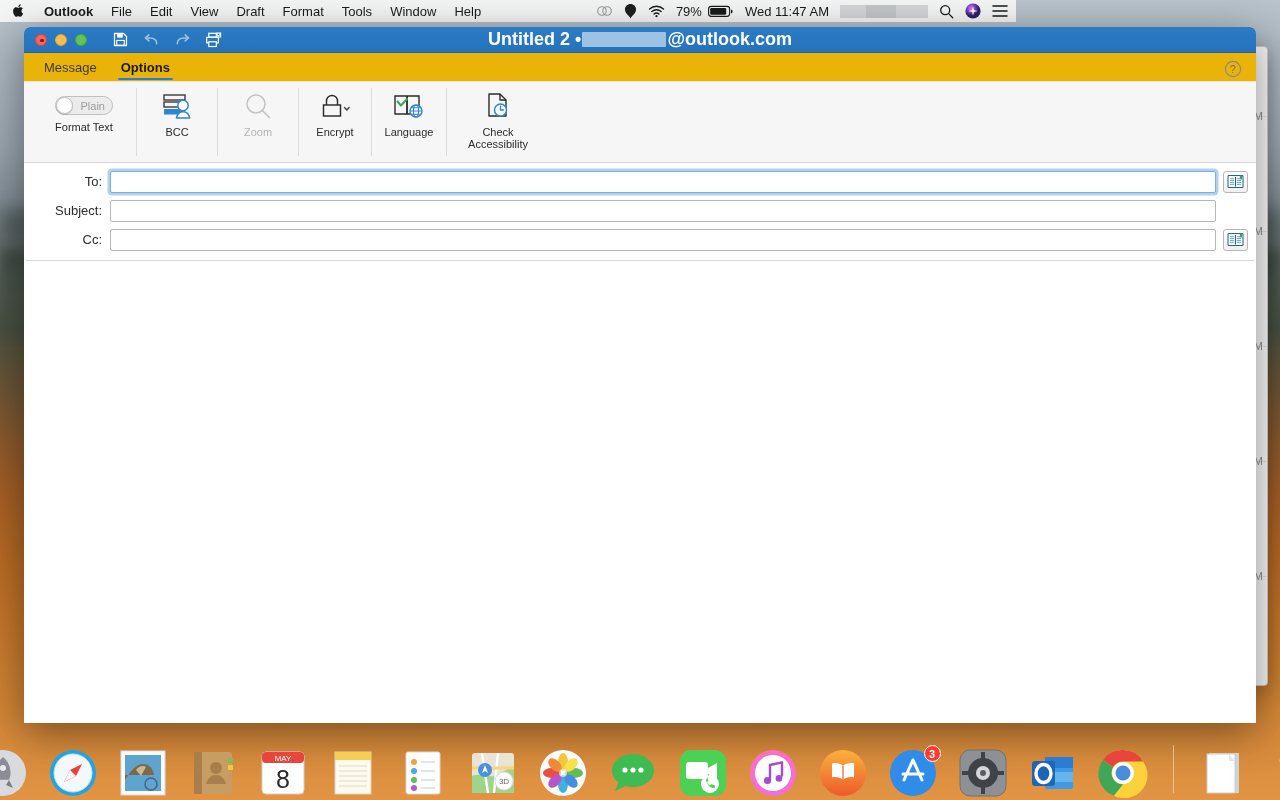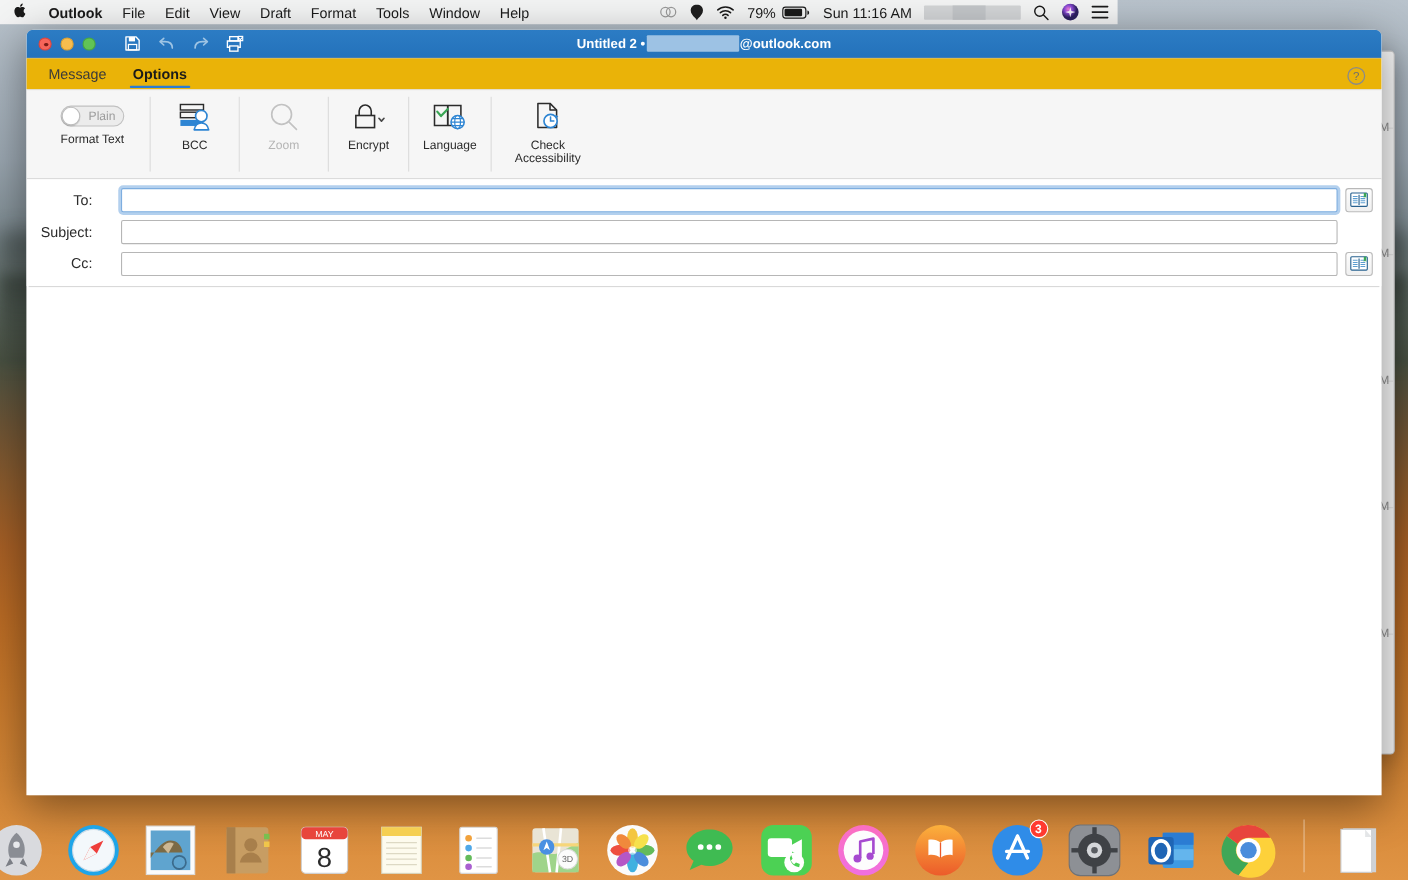"Sun 11:16 AM" span.ri { text: Sun 11:16 -> Wed 11:47 }
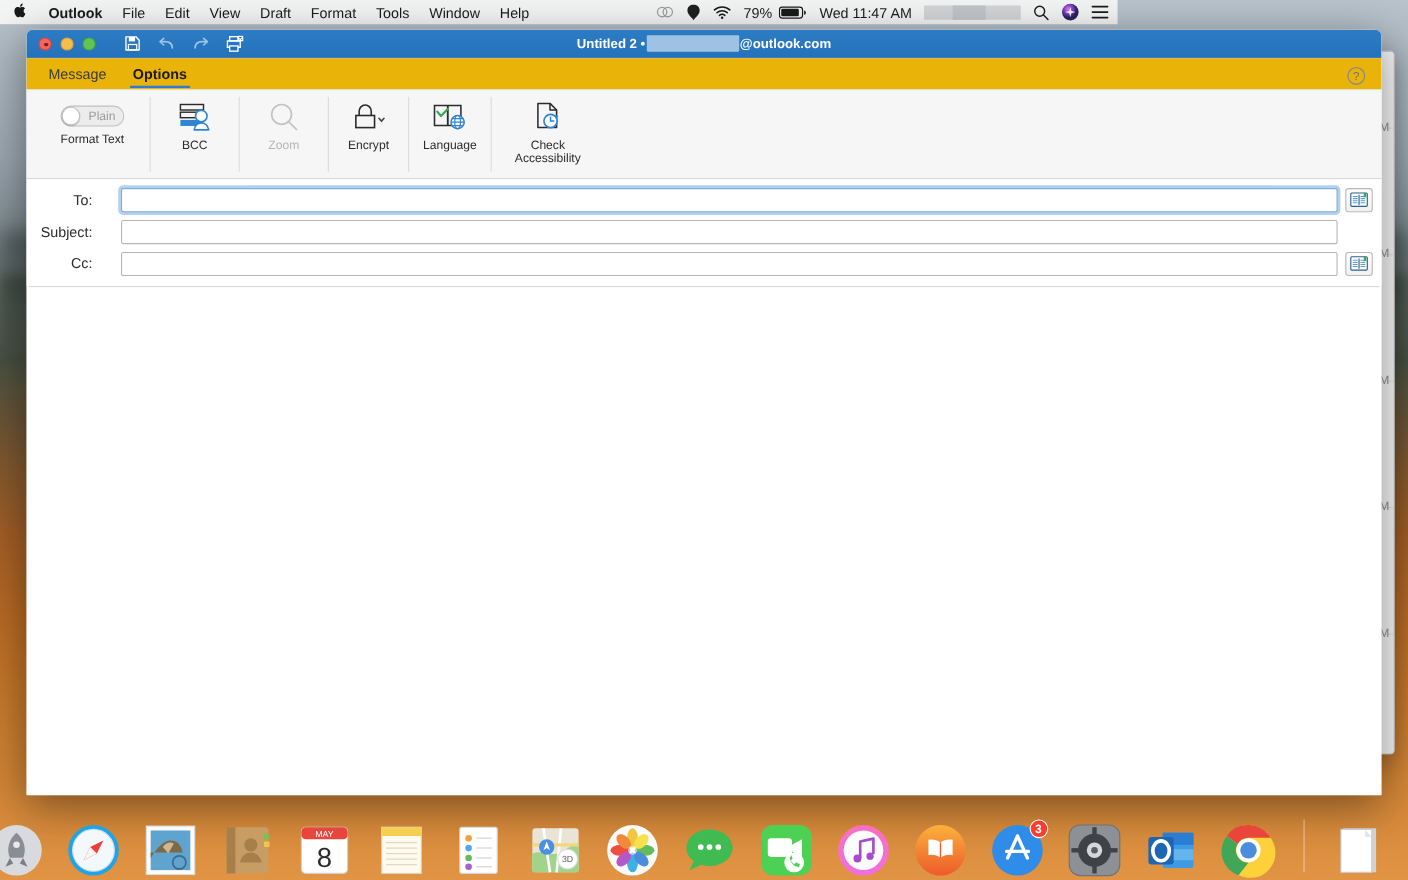"Untitled 2 •" #titlebar .title { font-size: 12px -> 18px }
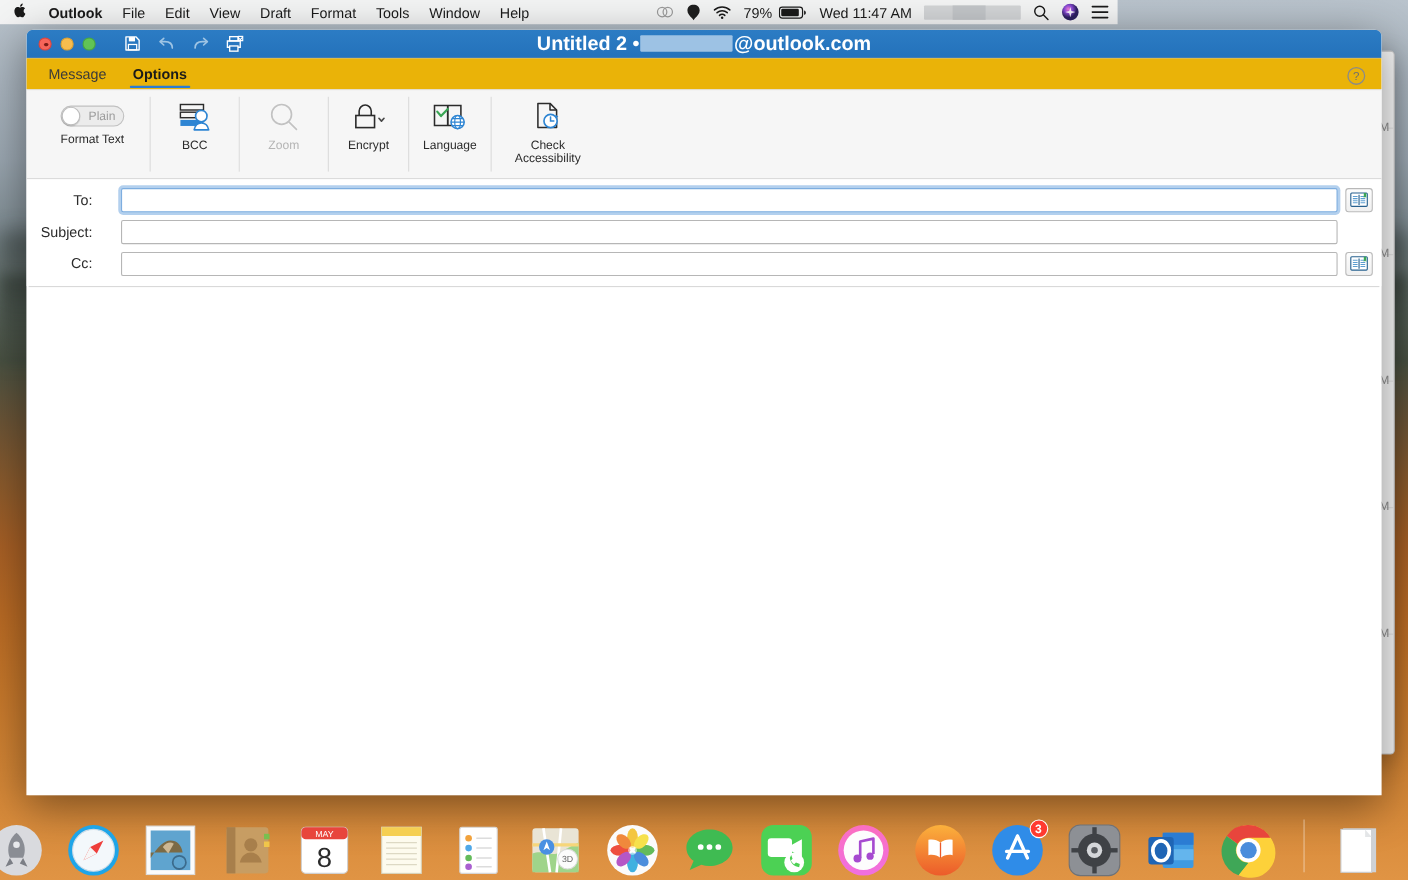"To:" .flabel { padding-right: 26px -> 8px }
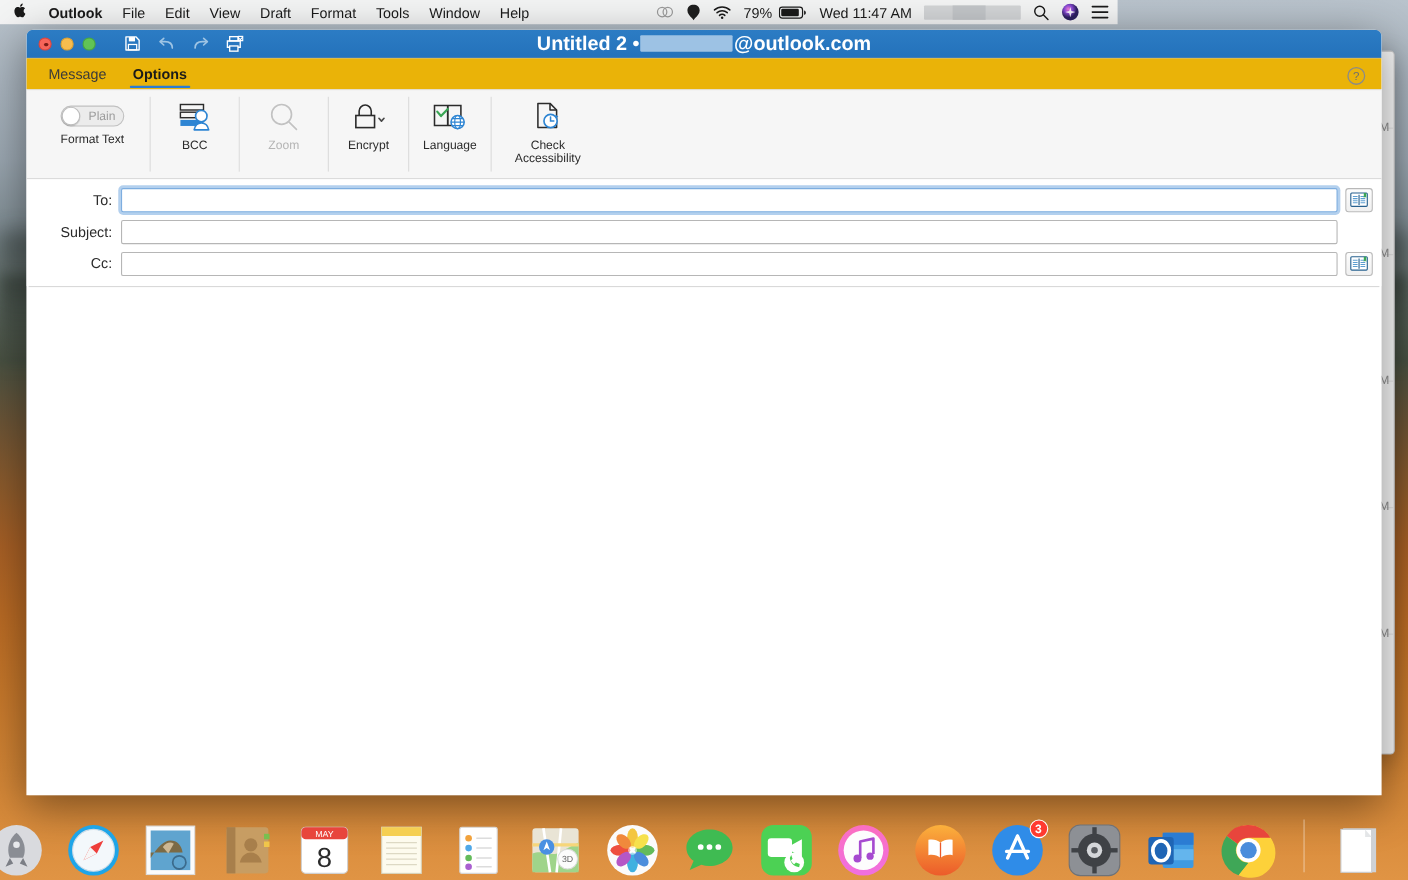"MAY" #dock { left: 12px -> 0 }
